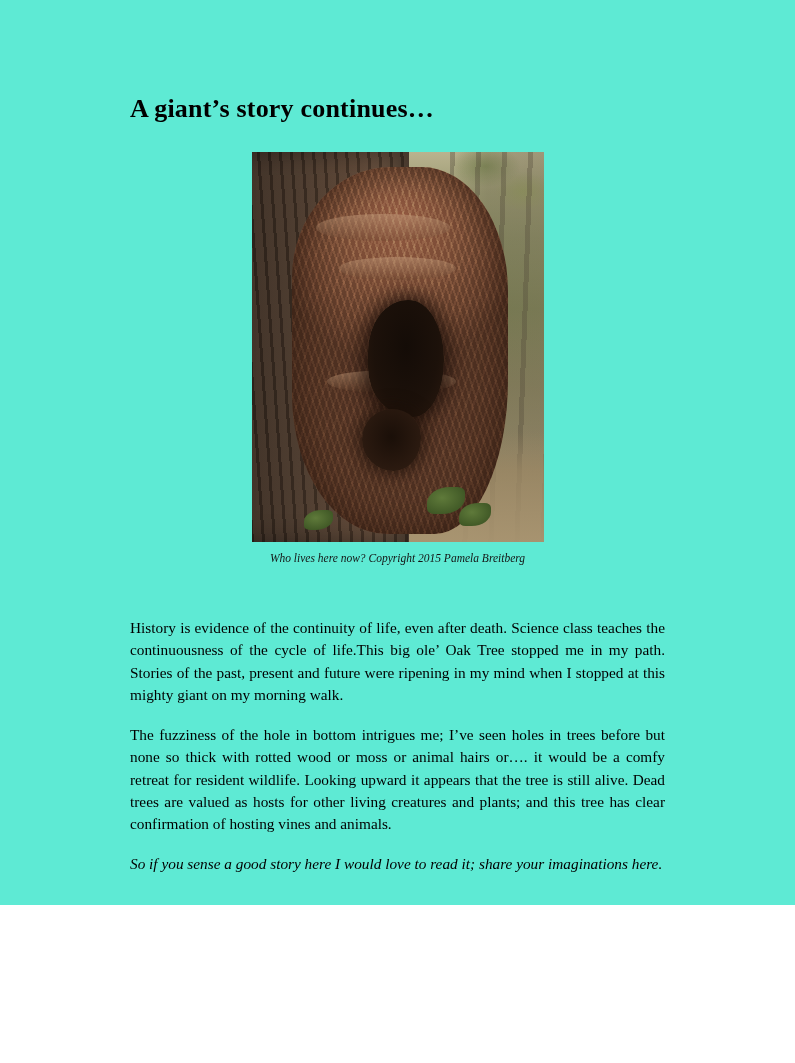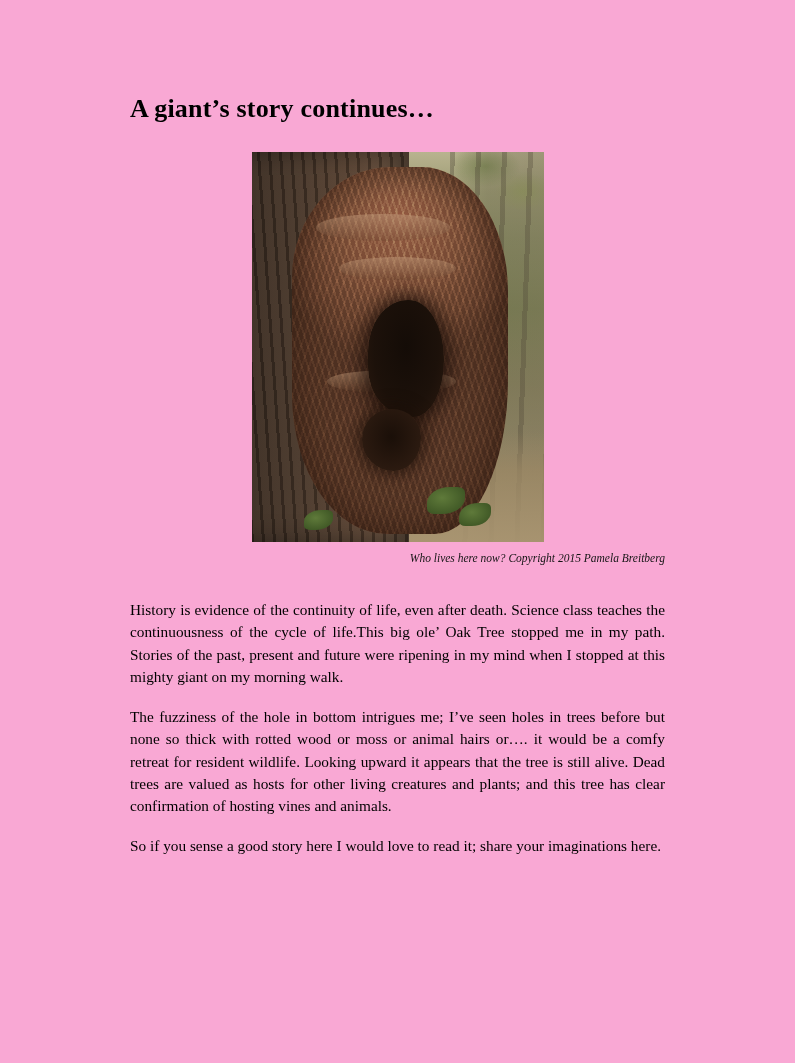"A giant’s story continues…" .page { background: #f9a8d4 -> #5eead4; height: 1063px -> 905px }
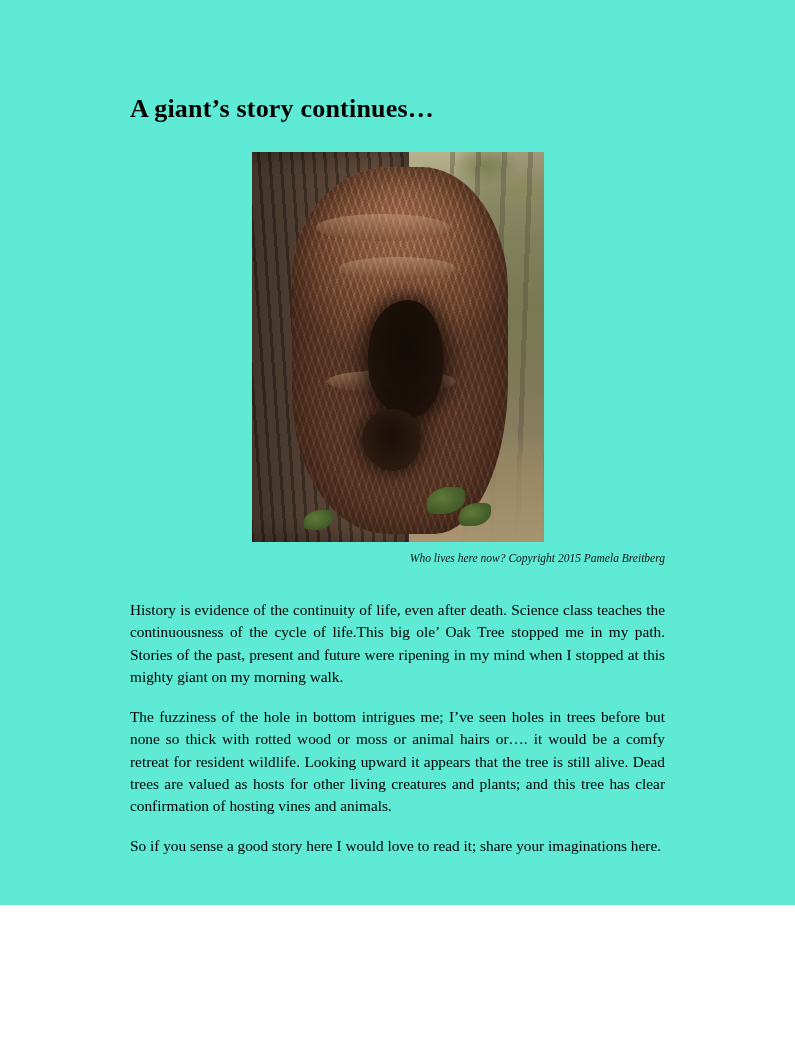"Who lives here now? Copyright" .fig-caption { text-align: right -> center }
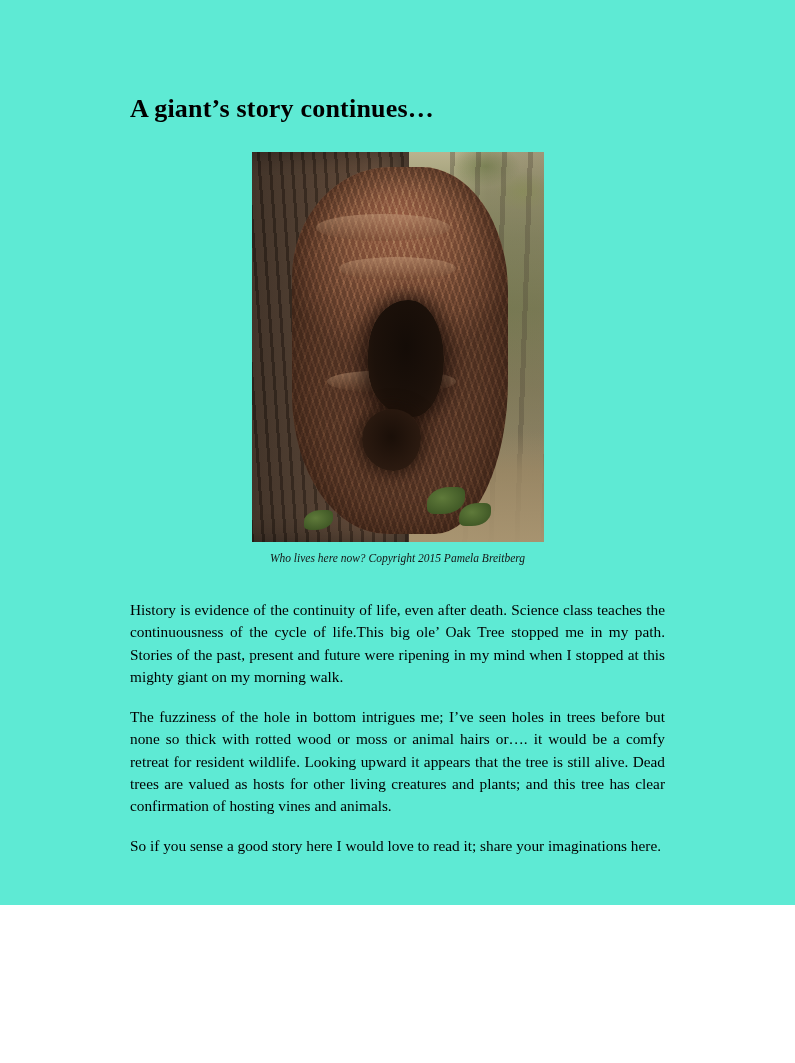"History is evidence of the" .body-copy { margin-top: 35px -> 53px }
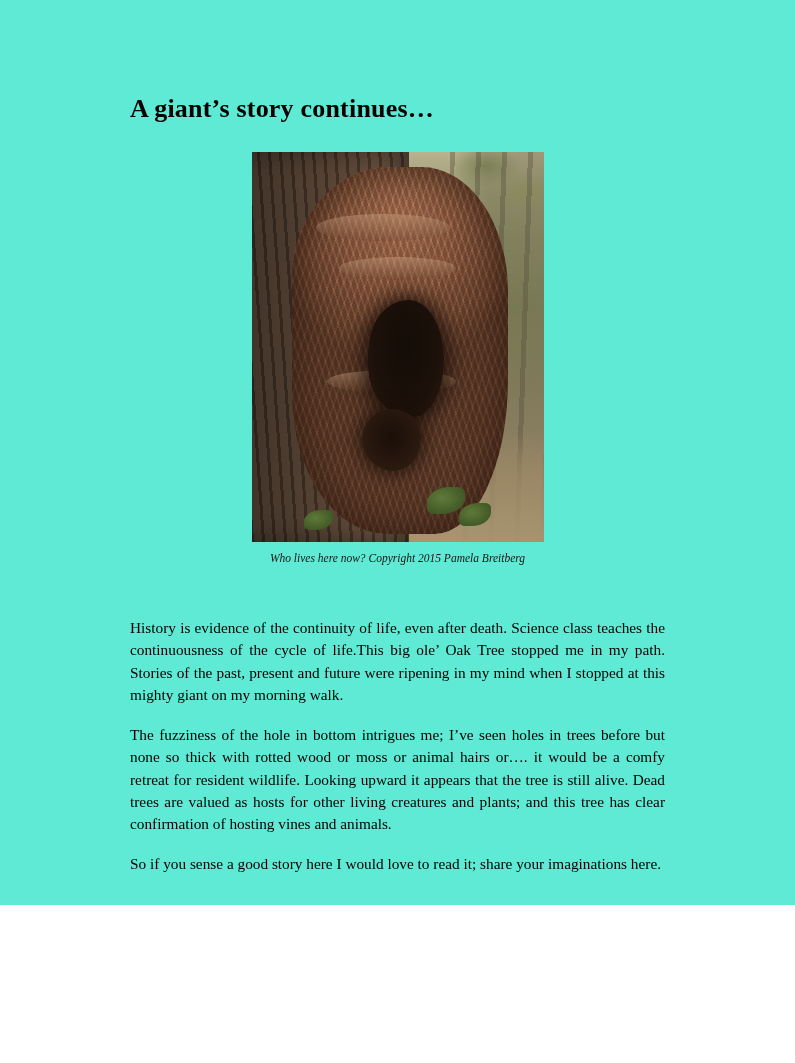"So if you sense a" .body-copy p:last-child { font-style: none -> italic }
